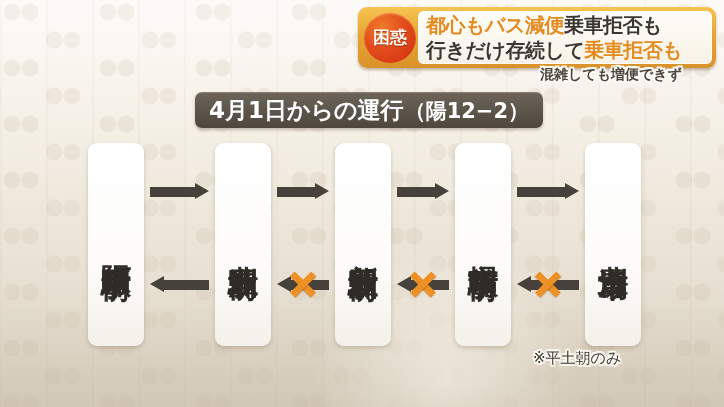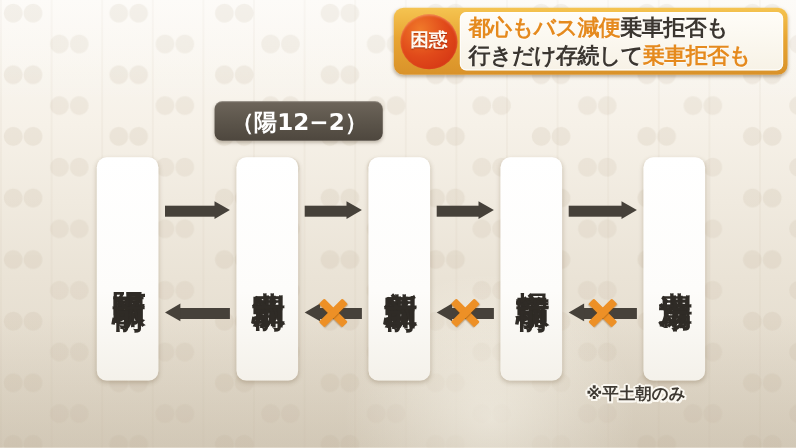"混雑しても増便できず" div.subcaption { html: none -> <div>混雑しても増便できず</div> }
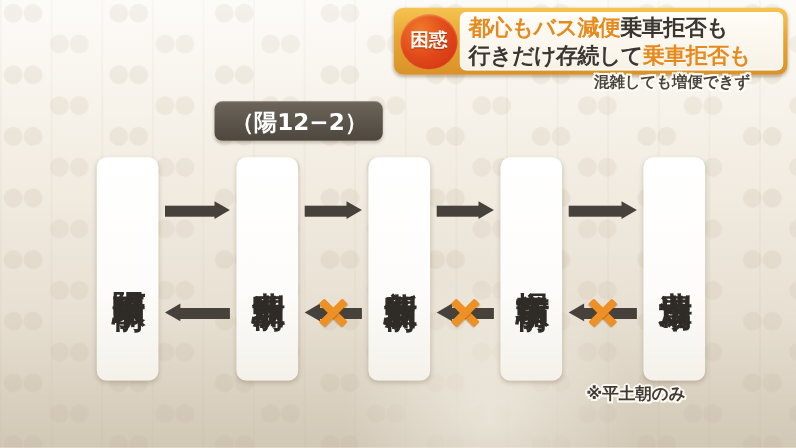"4月1日からの運行" span.title-main { html: none -> <span>4月1日からの運行</span> }
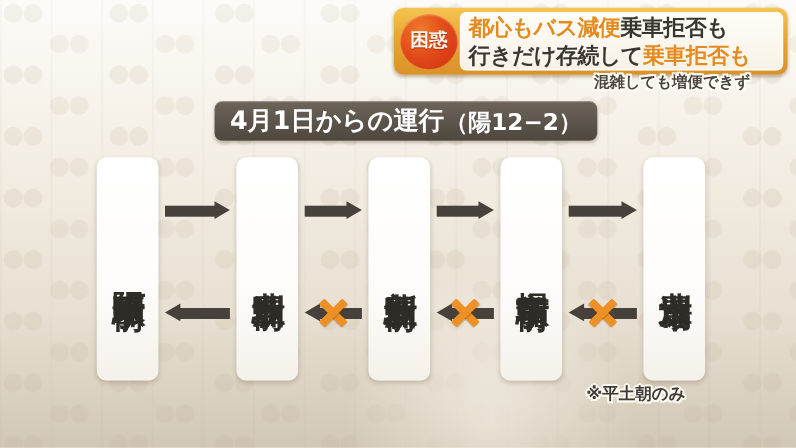"※平土朝のみ" .footnote { font-weight: bold -> normal }
